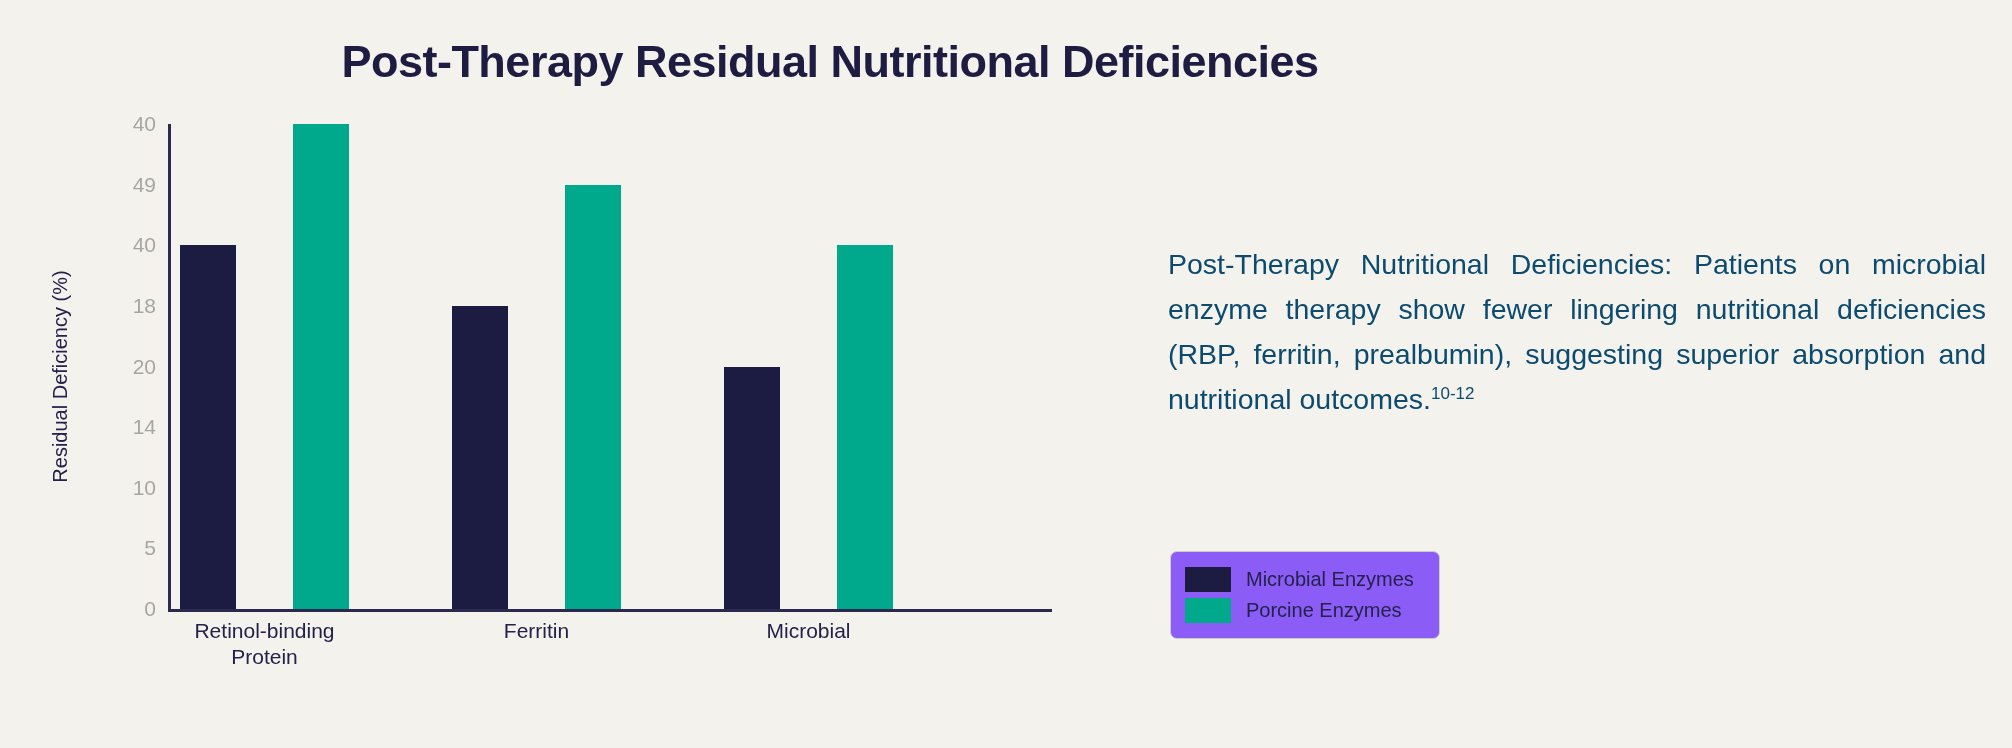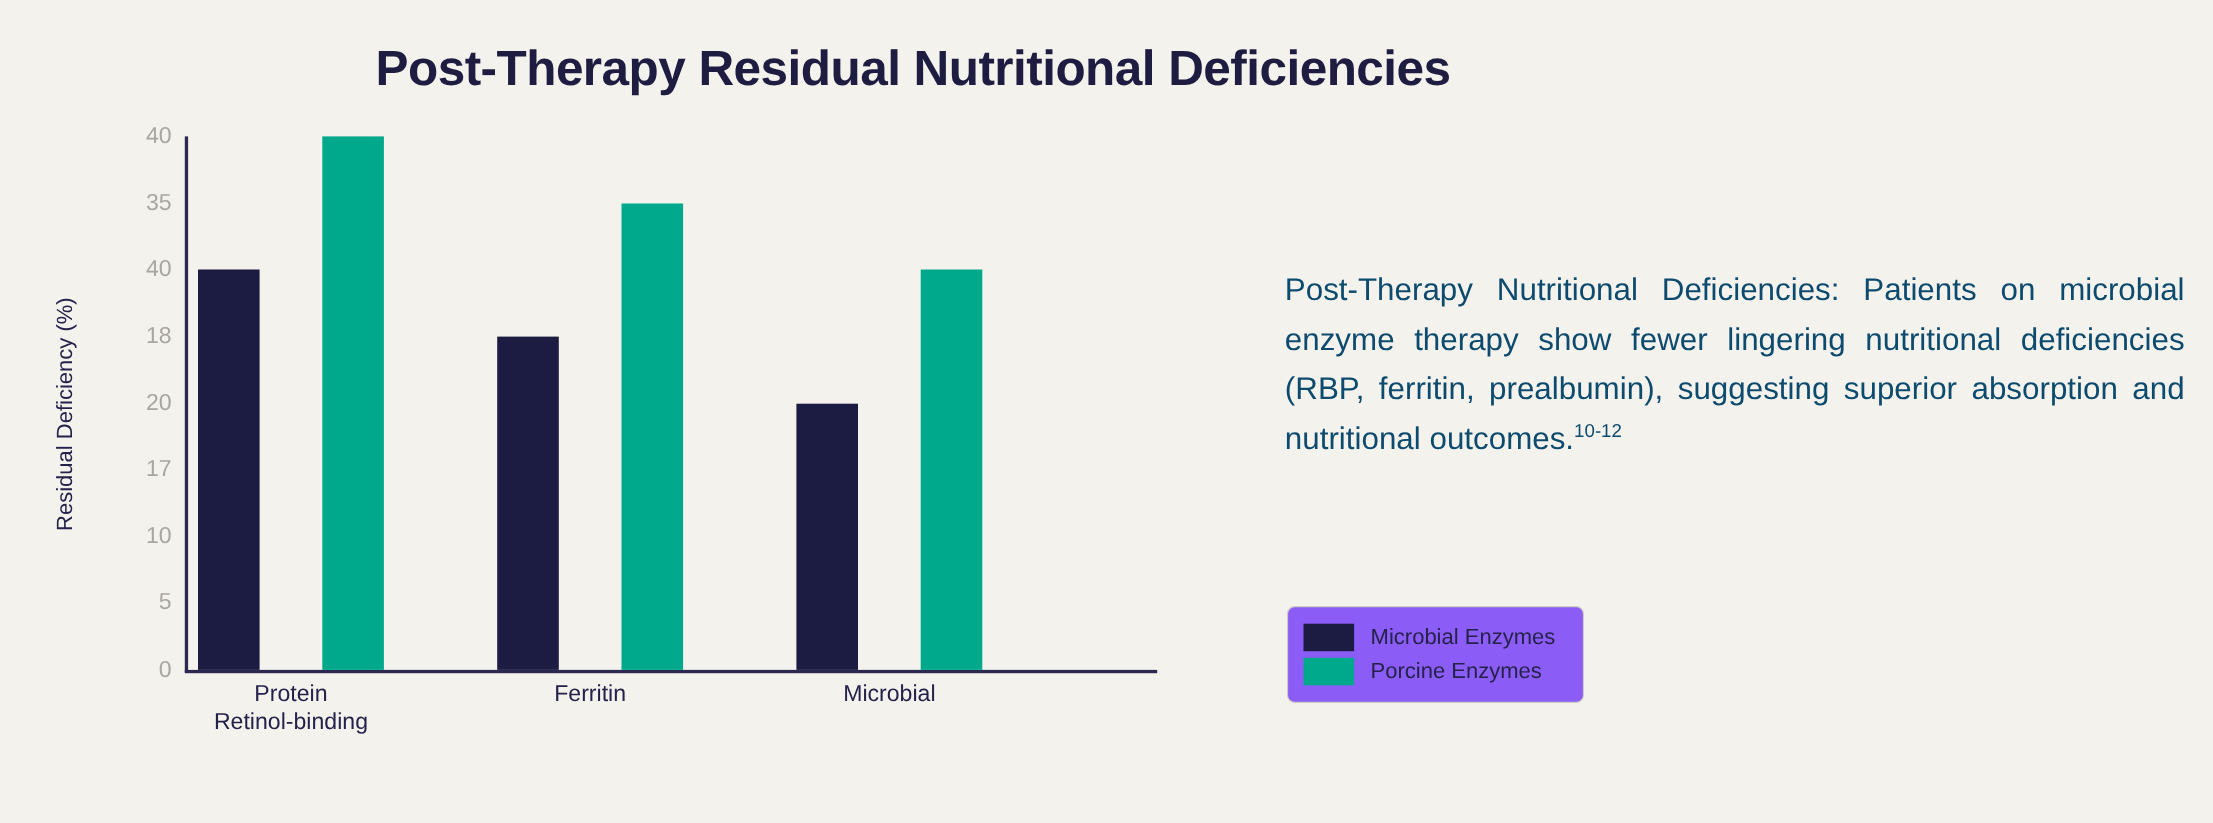"35" div.ytick { text: 35 -> 49 }
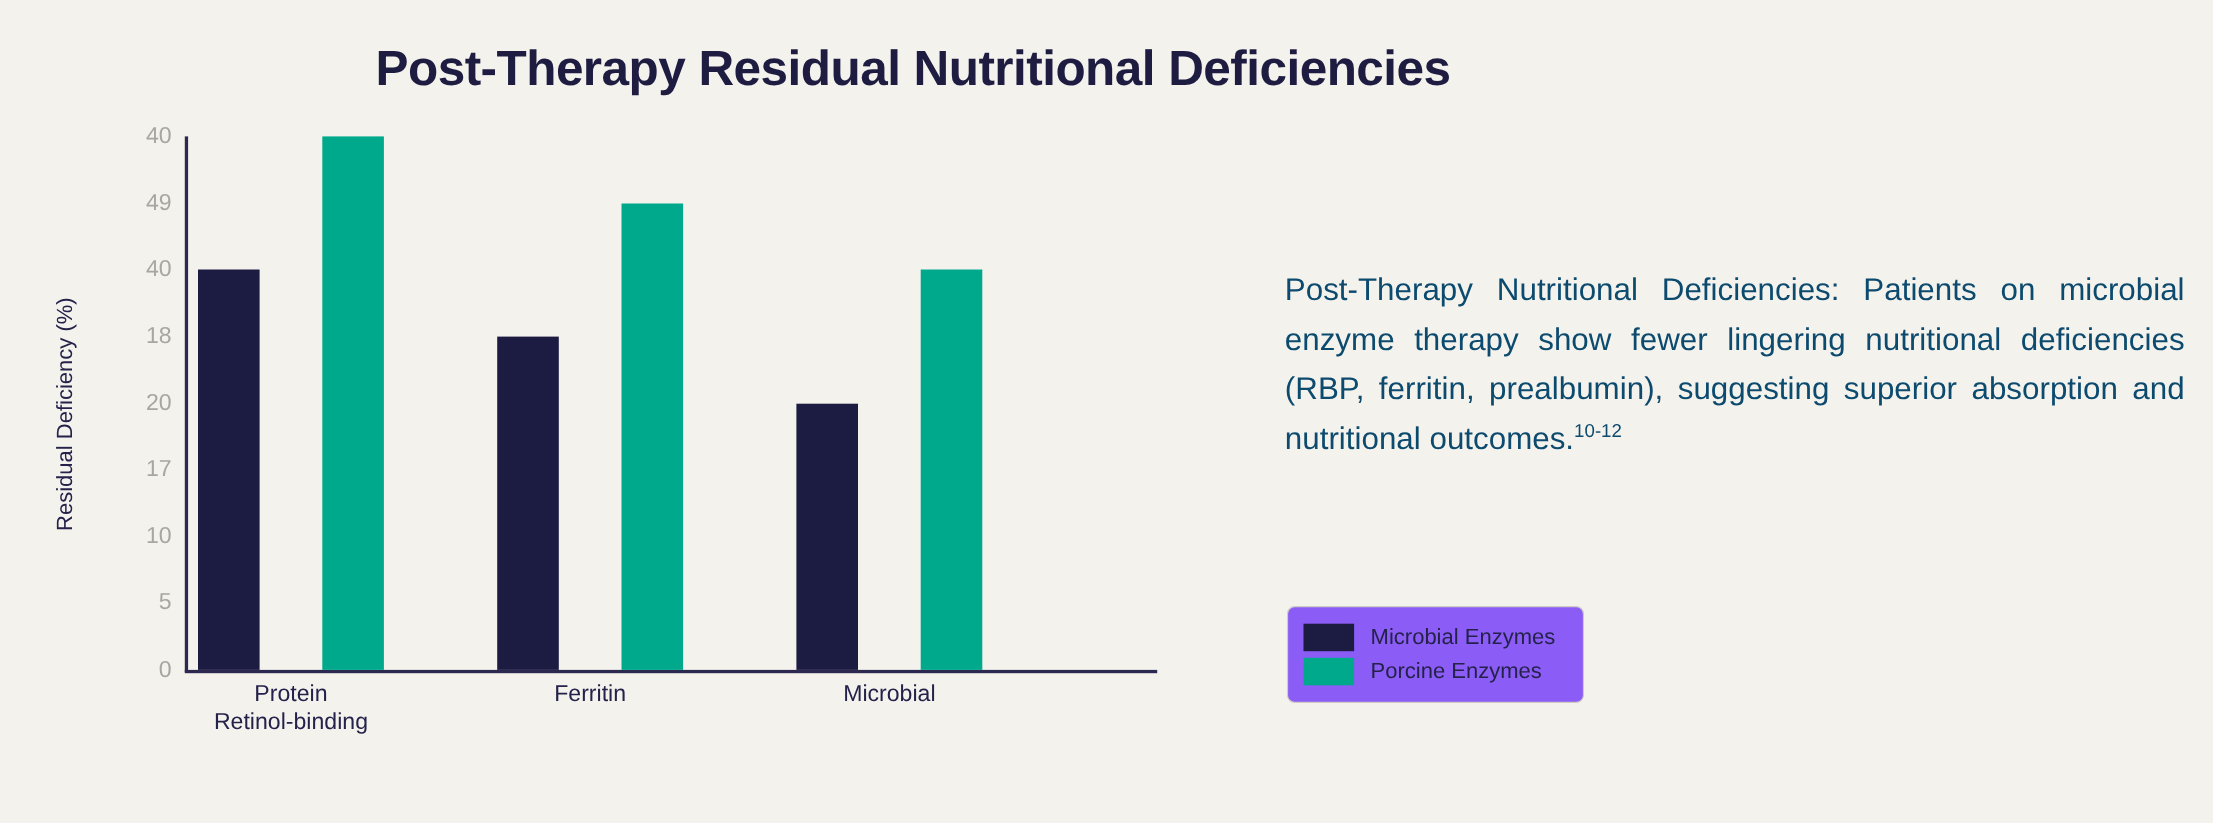"17" div.ytick { text: 17 -> 14 }
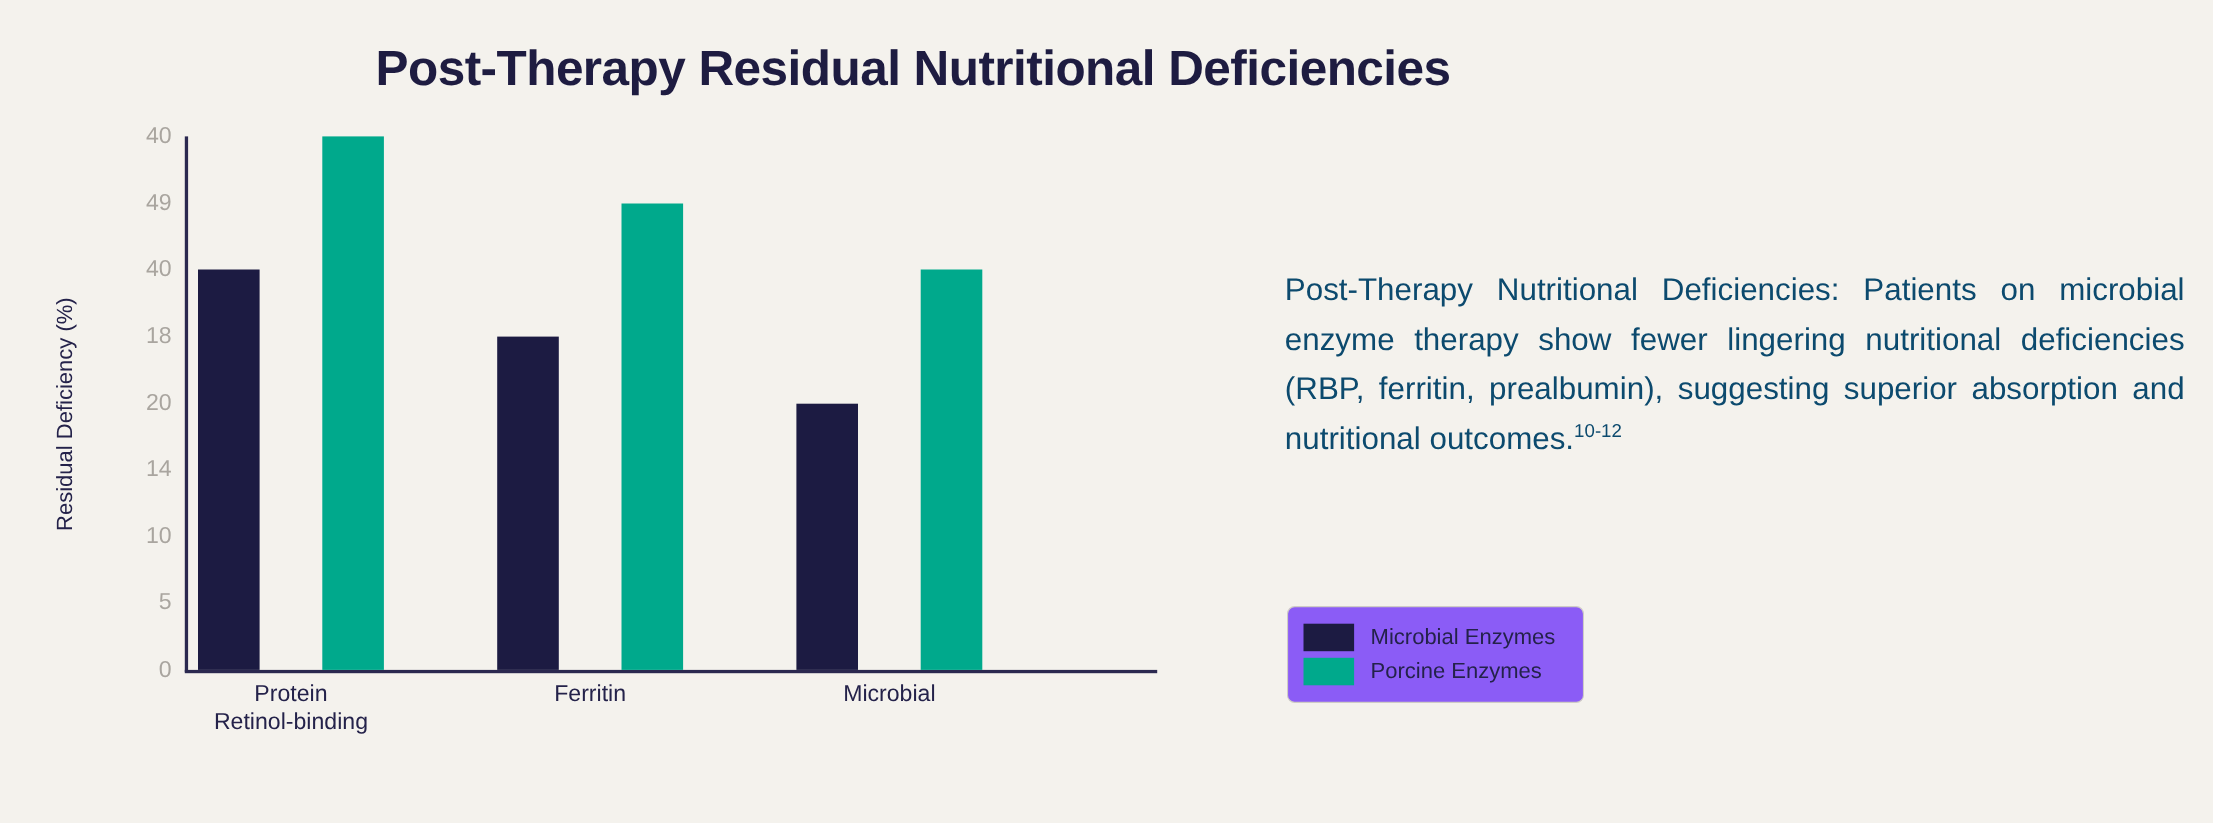"Protein" div { order: before "Retinol-binding" -> after "Retinol-binding" }
